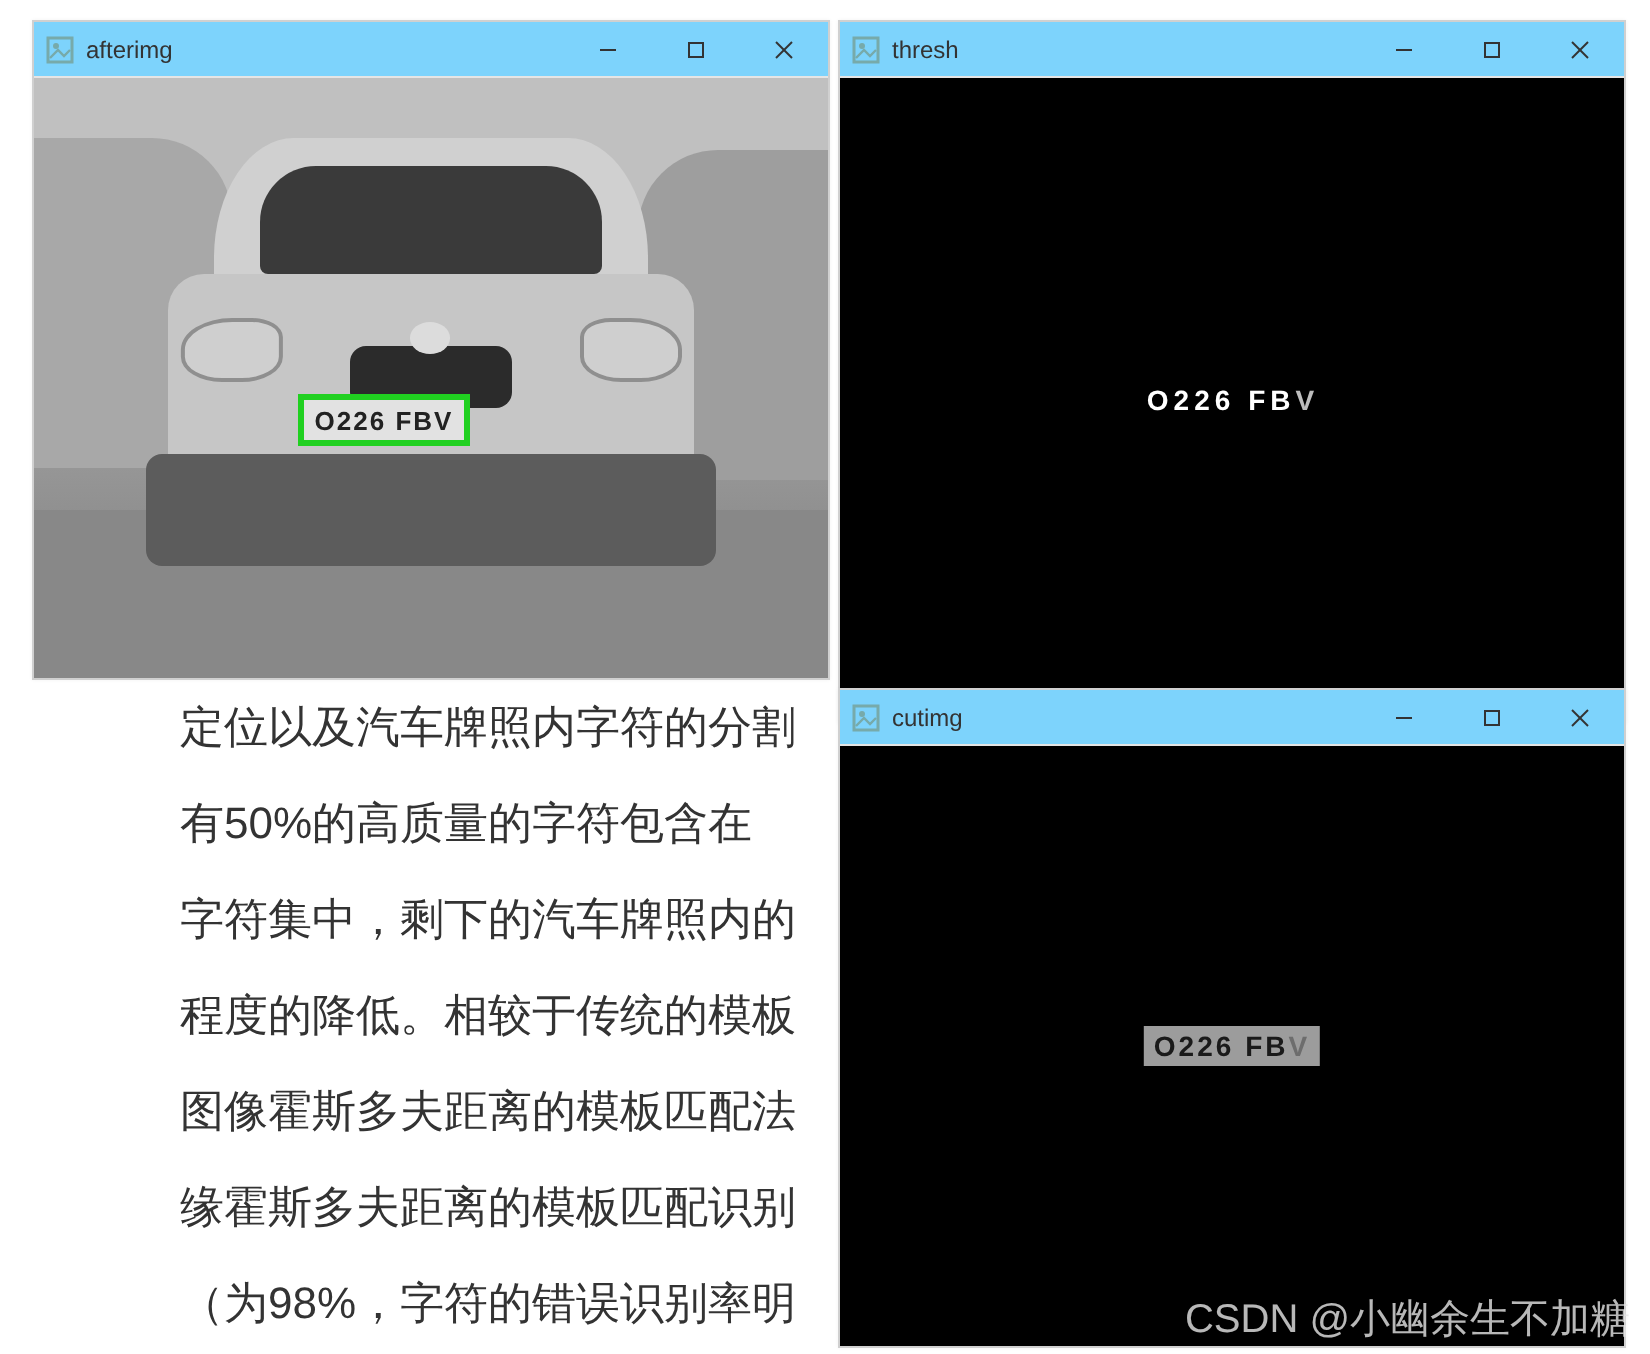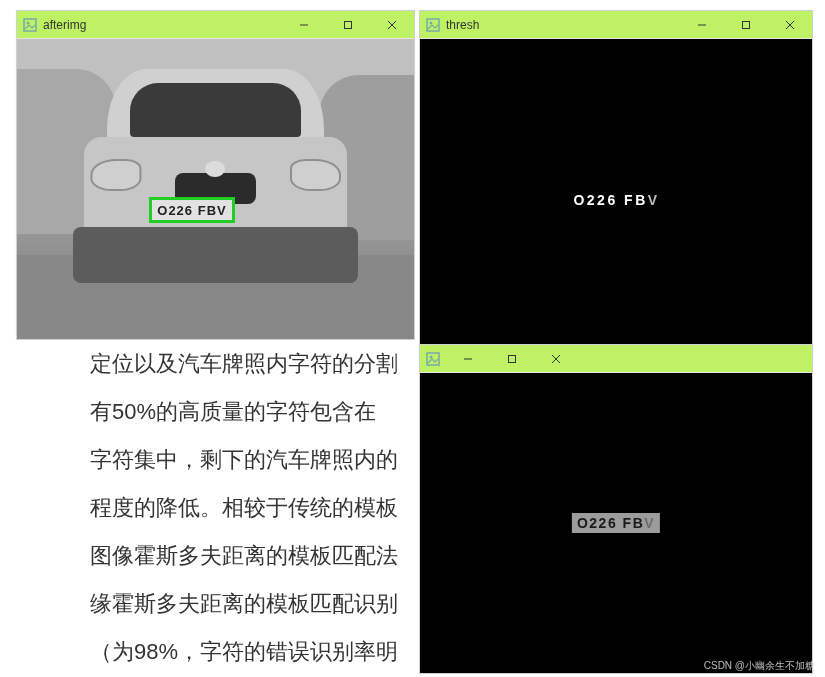"afterimg" .titlebar { background: #bef264 -> #7dd3fc; justify-content: none -> flex-end }
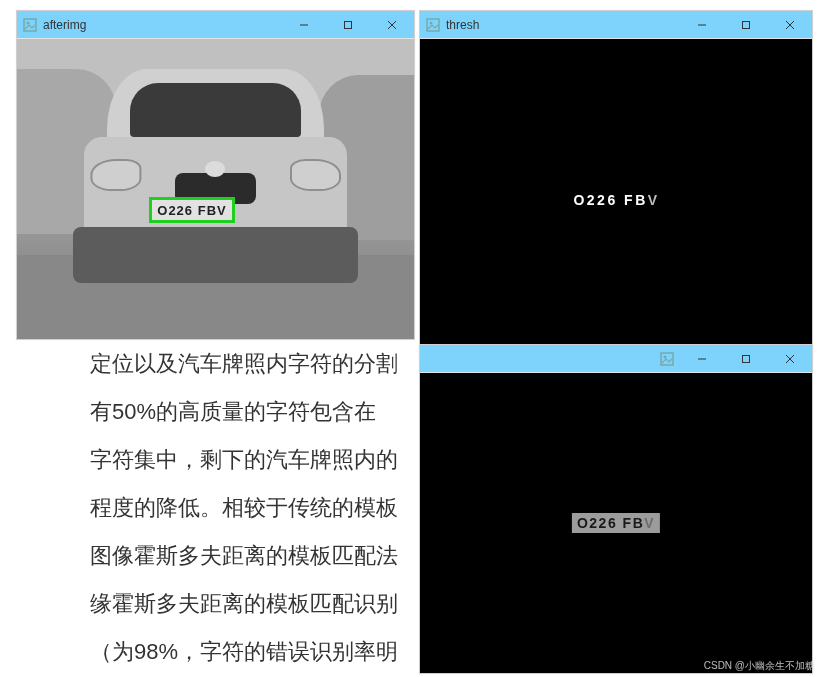"cutimg" span.title { html: none -> <span>cutimg</span> }
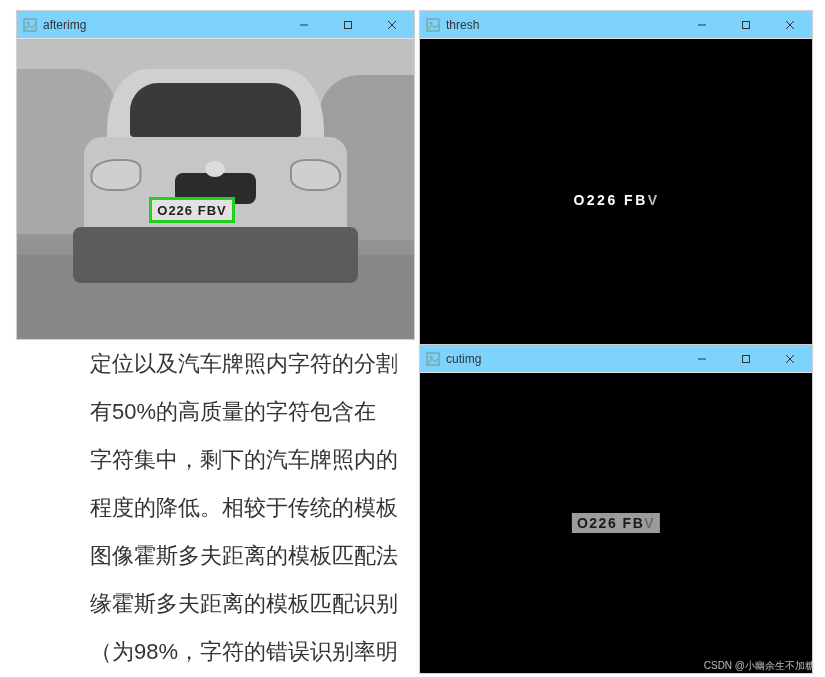"CSDN @小幽余生不加糖" .watermark { font-size: 10px -> 20px }
